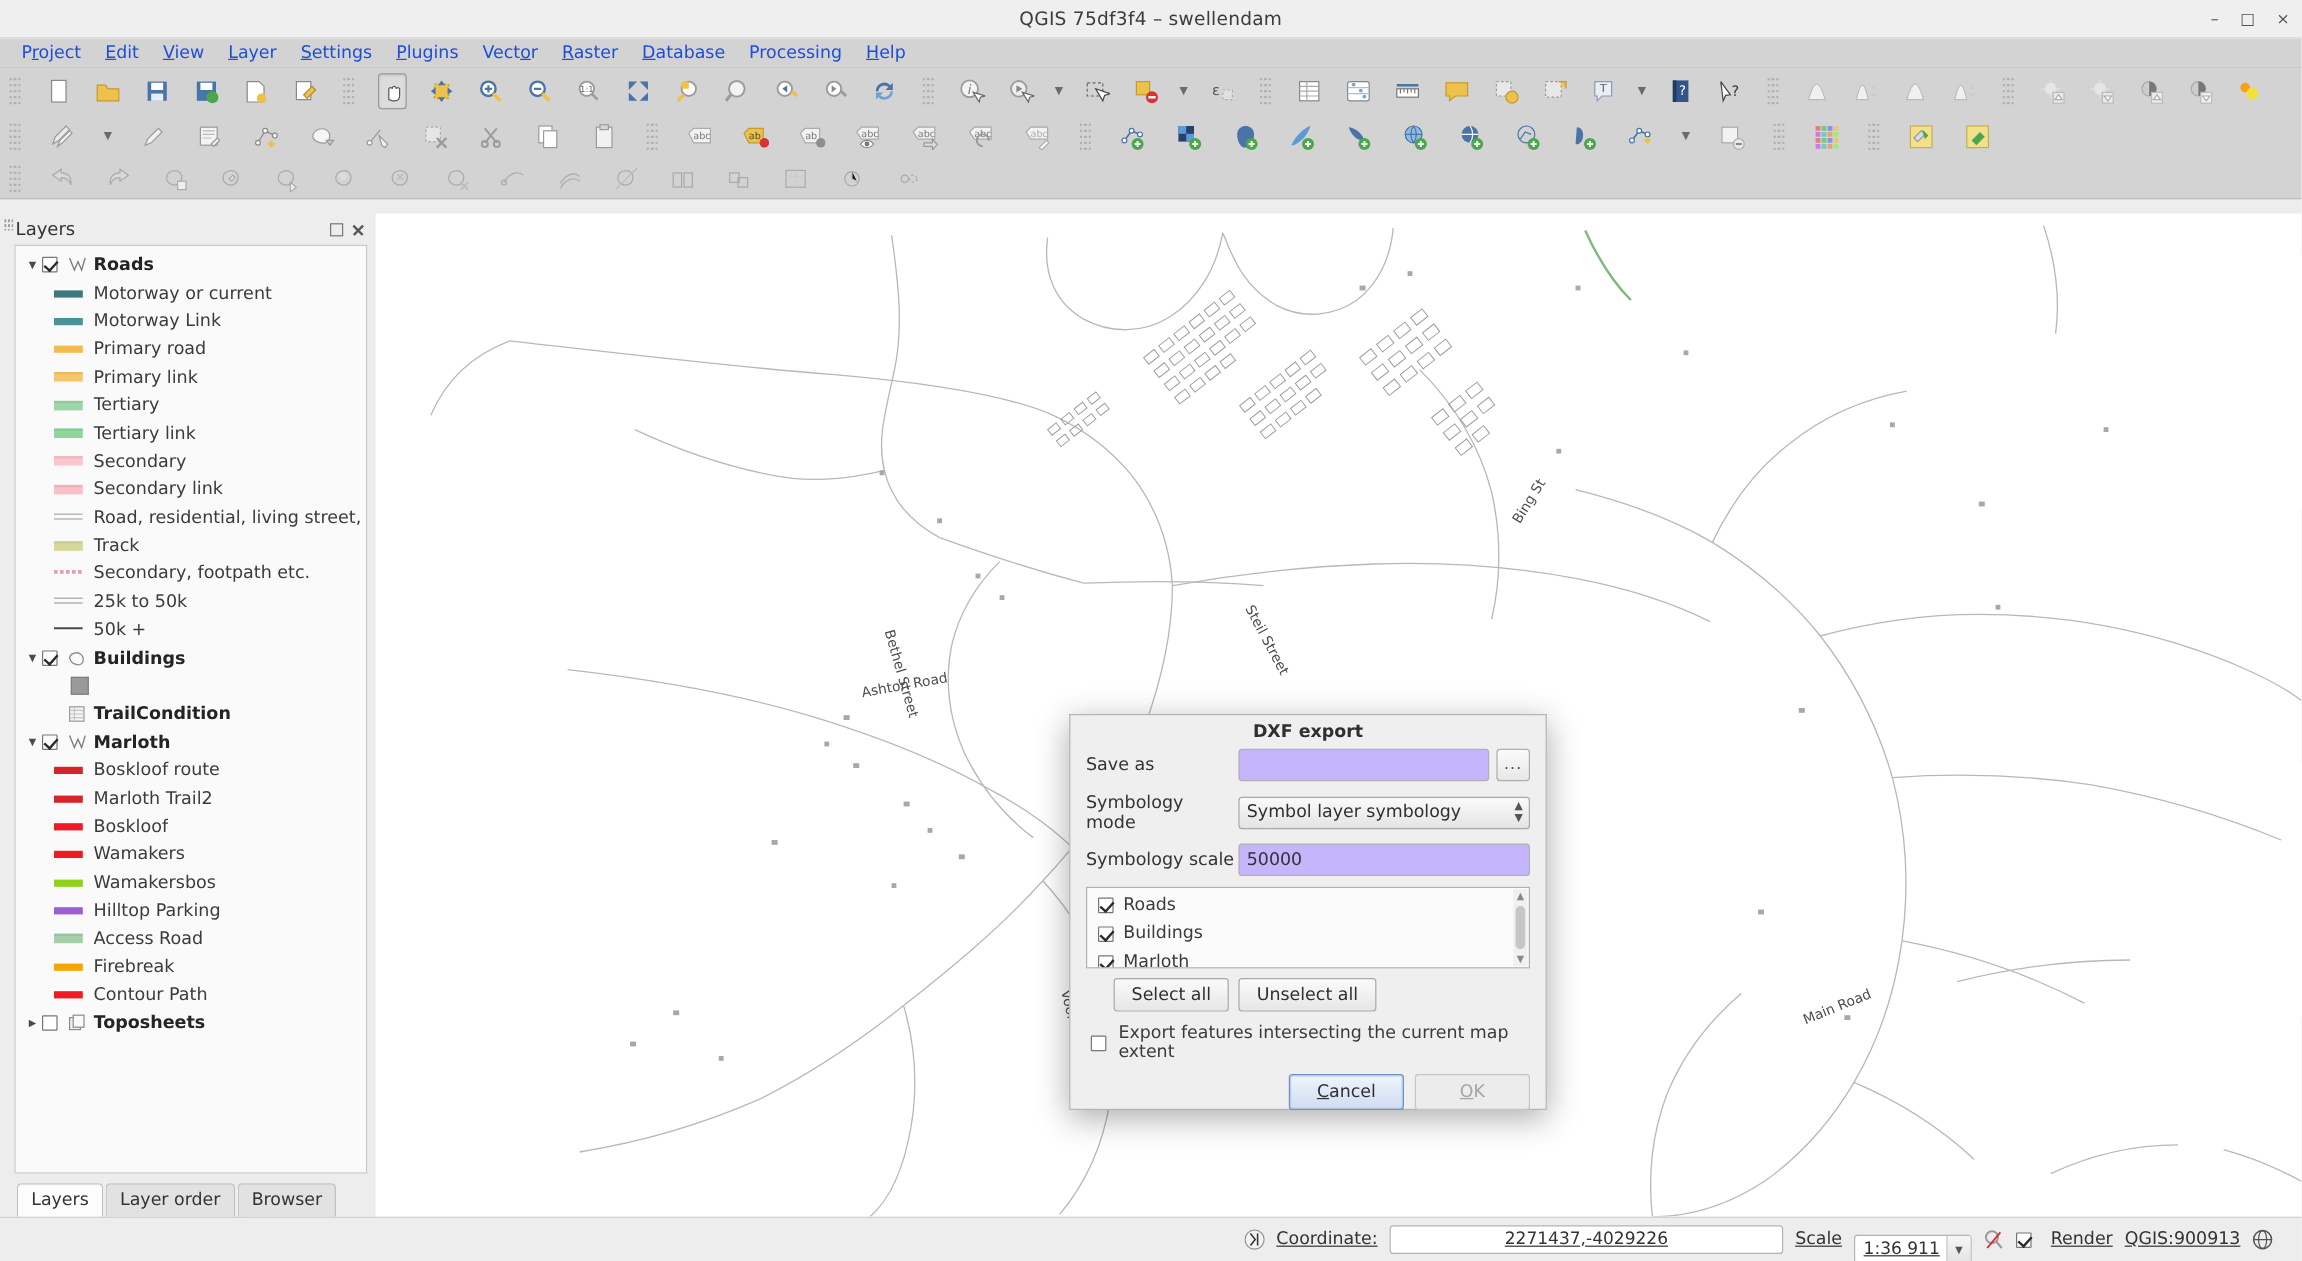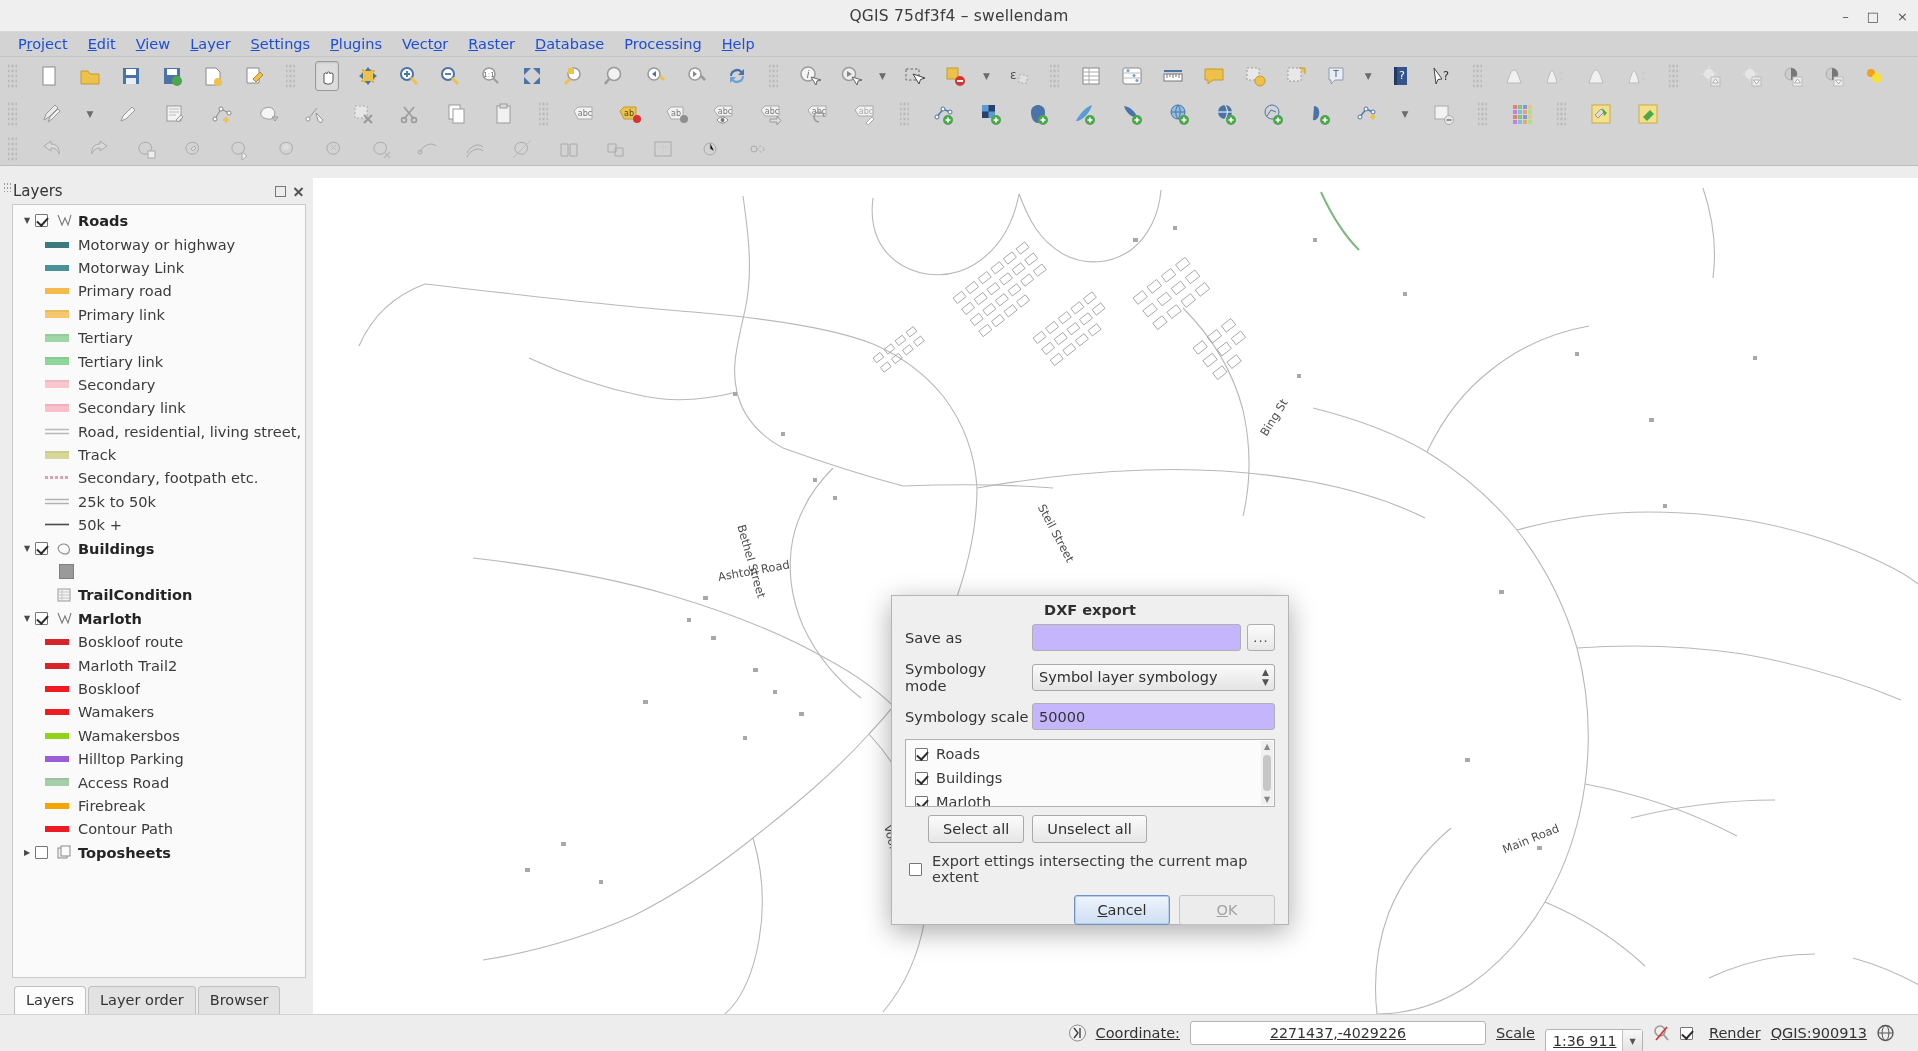"Motorway or highway" span.lbl { text: highway -> current }
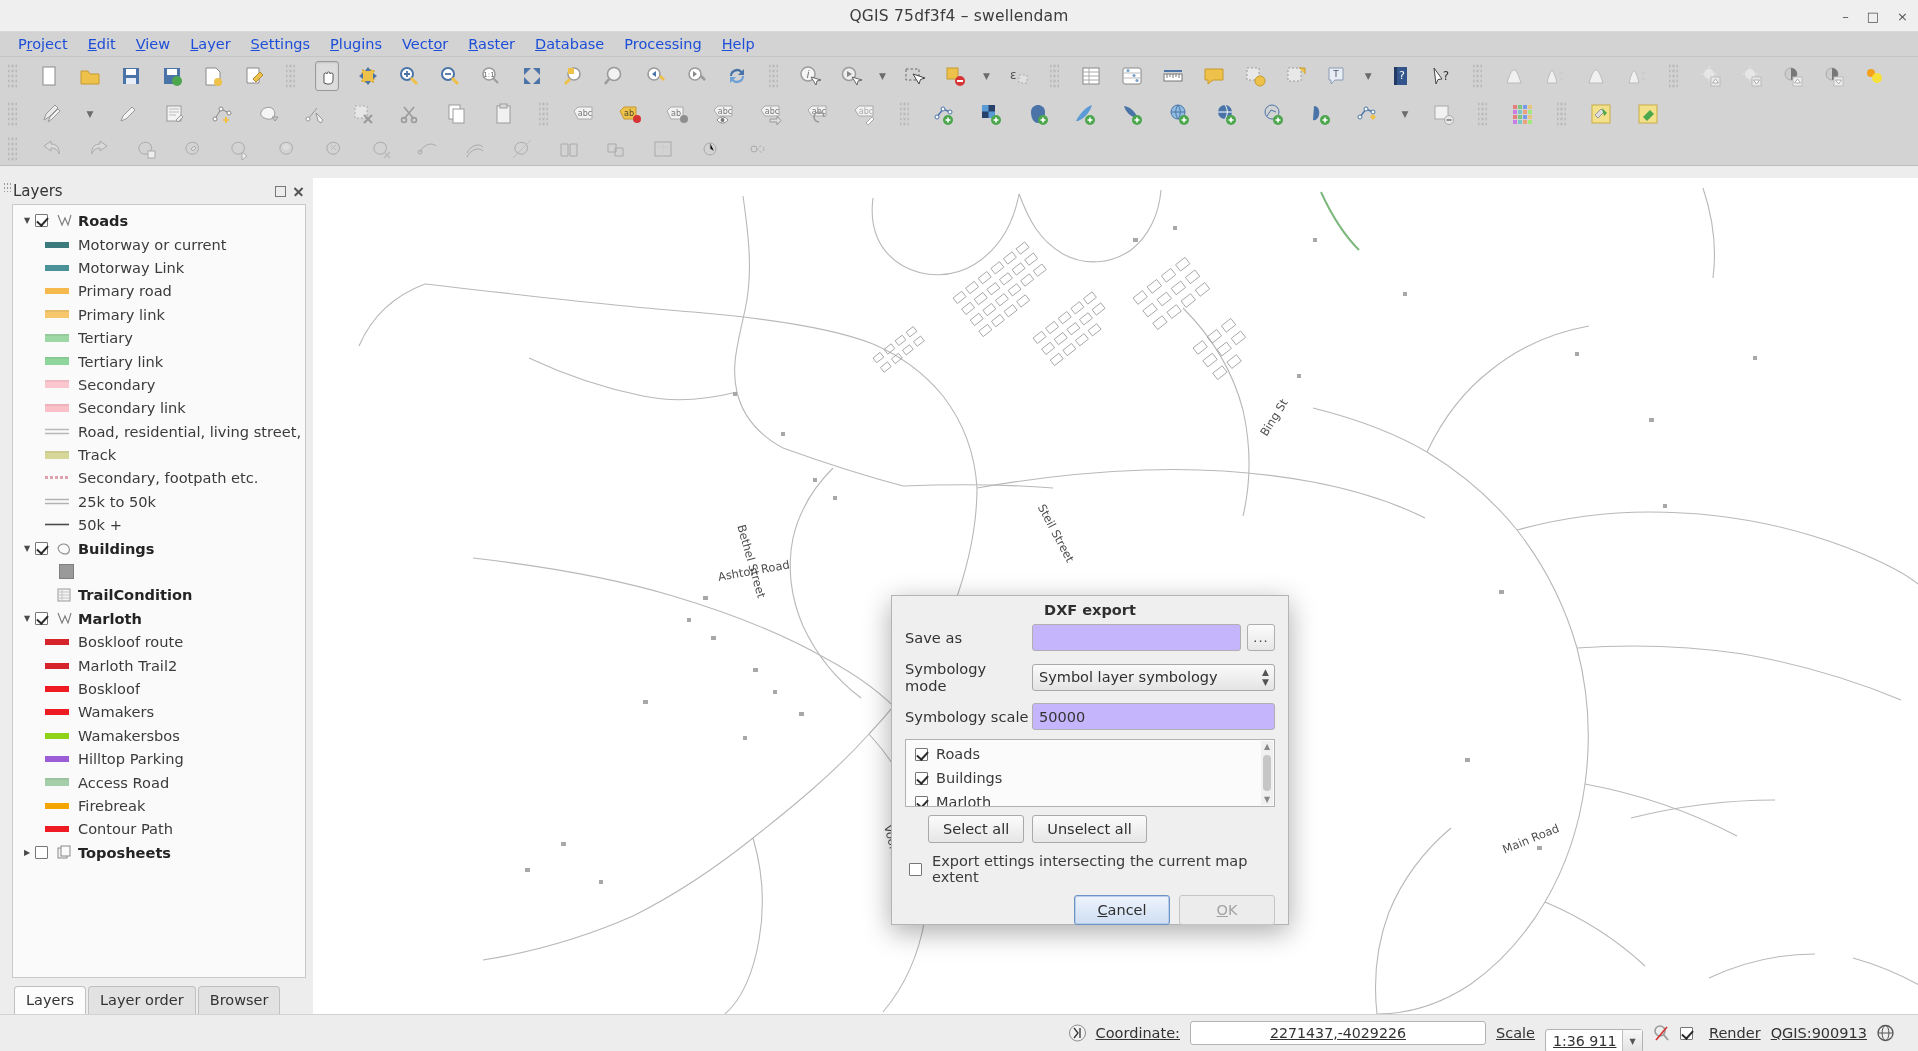"Export ettings intersecting the current" span { text: ettings -> features }
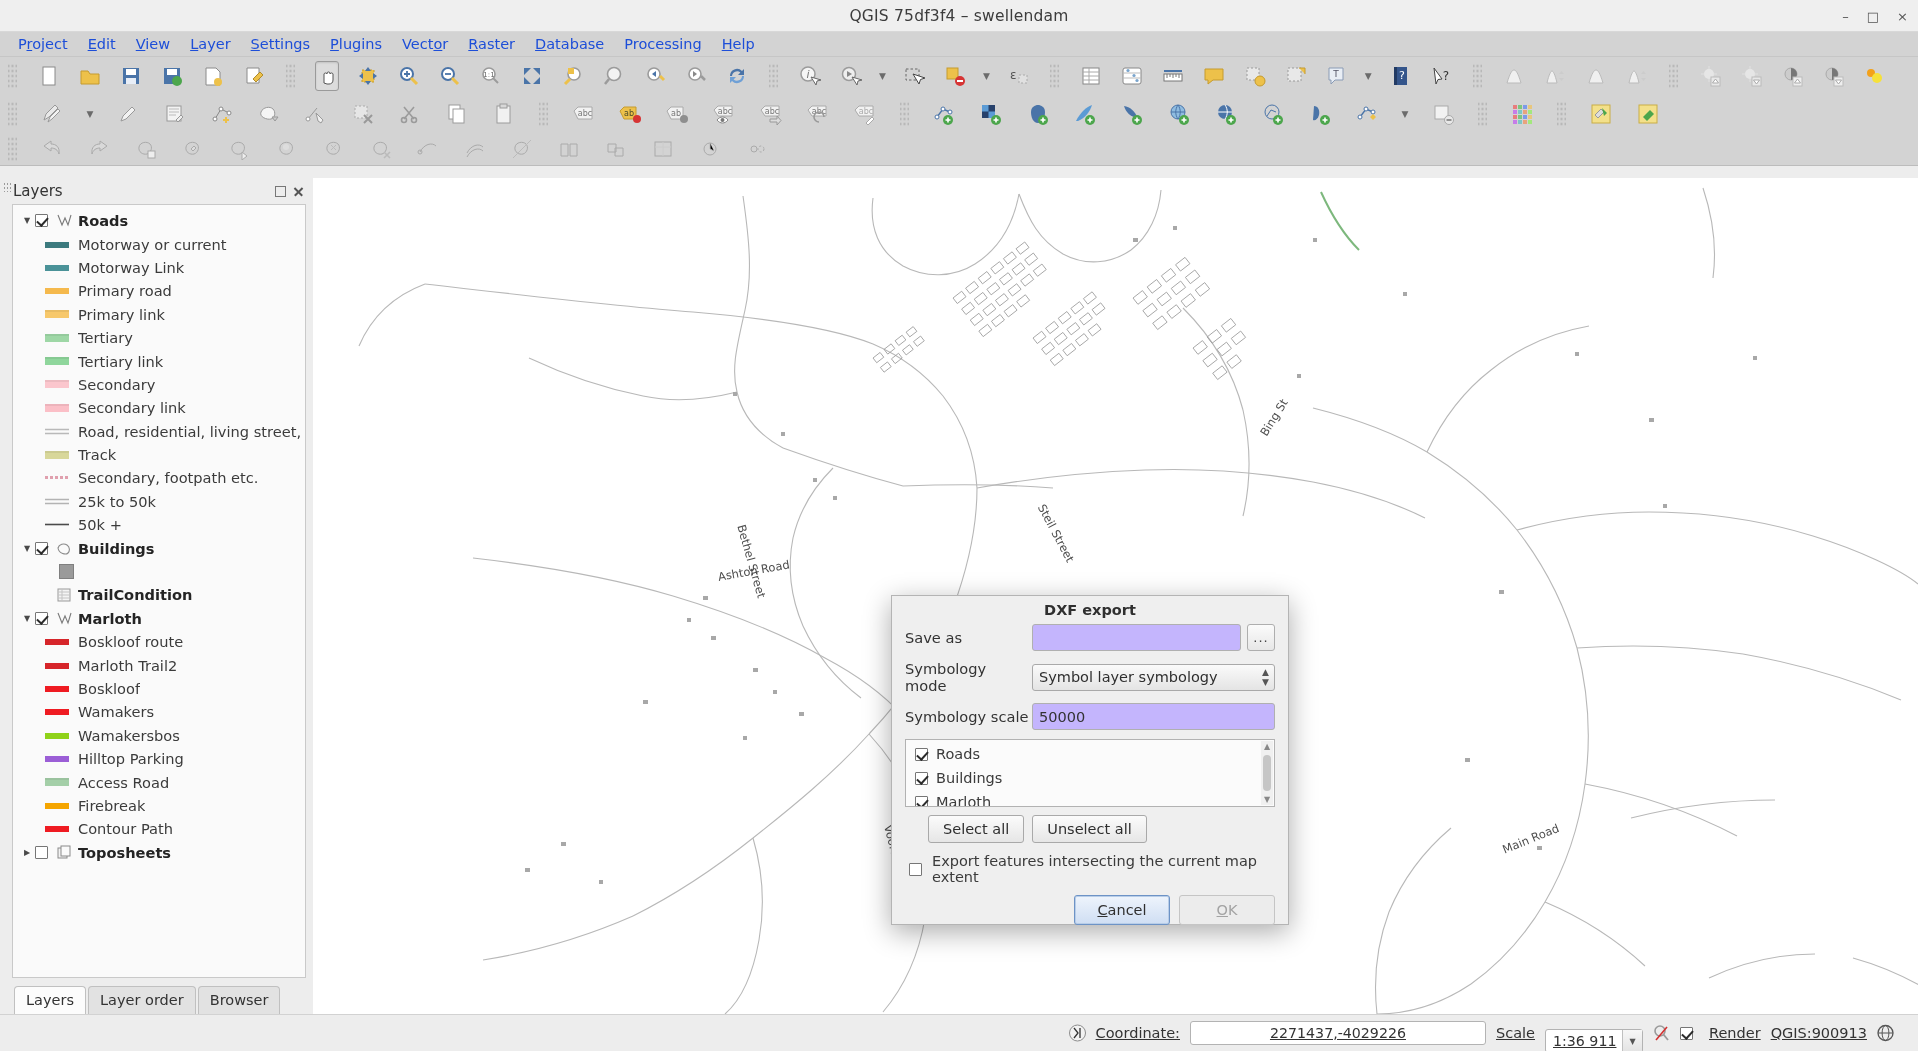"2271437,-4029226" .coordbox { width: 296px -> 328px }
